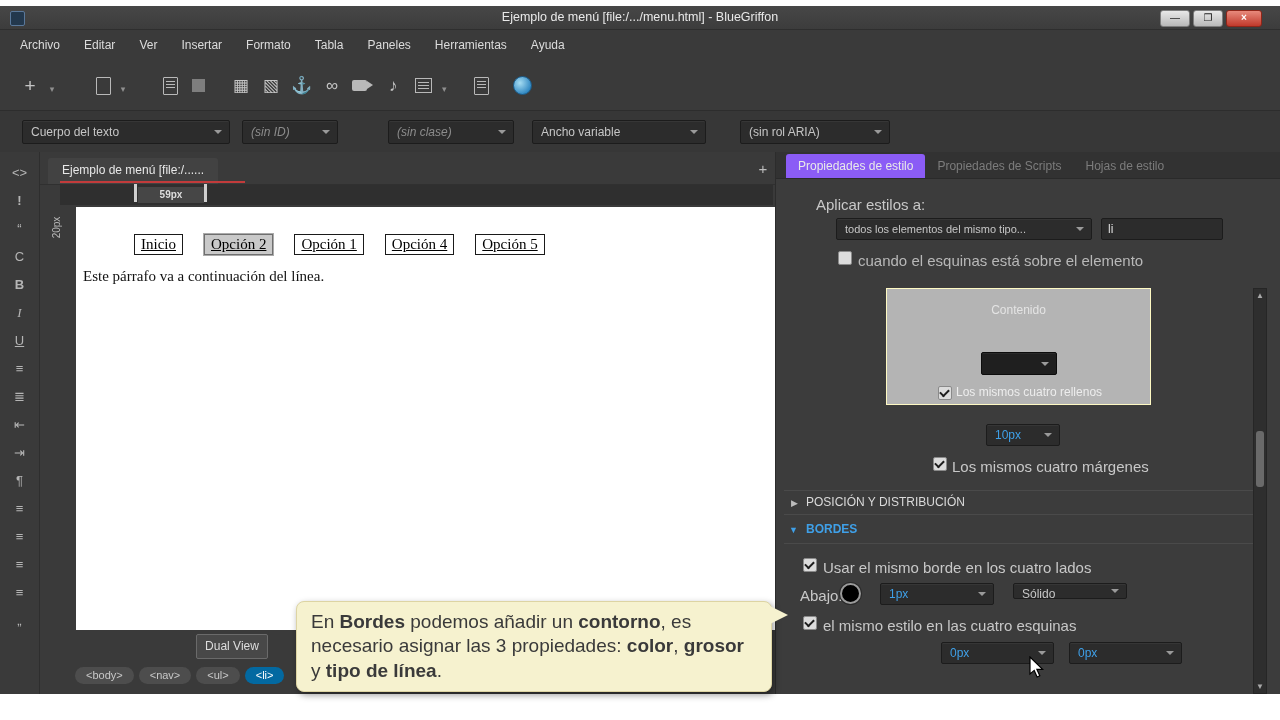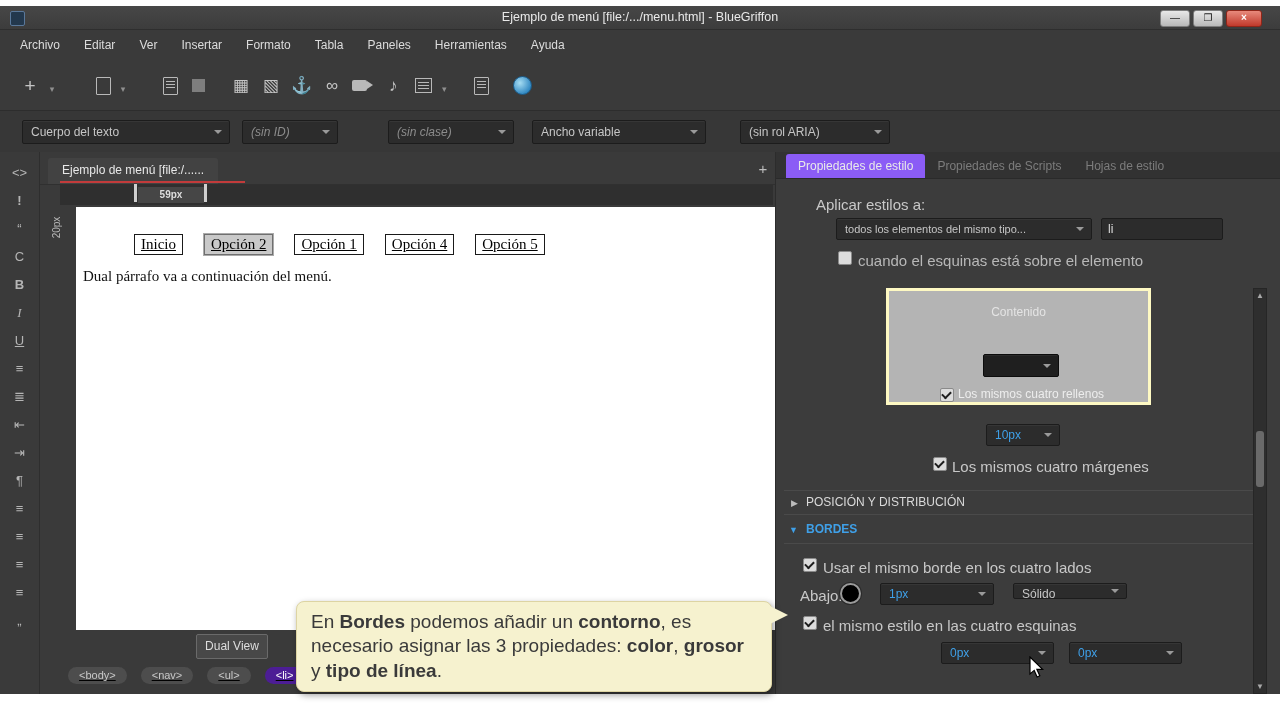"Dual párrafo va a continuación" div.abs { text: Dual párrafo va a continuación del menú -> Este párrafo va a continuación del línea }
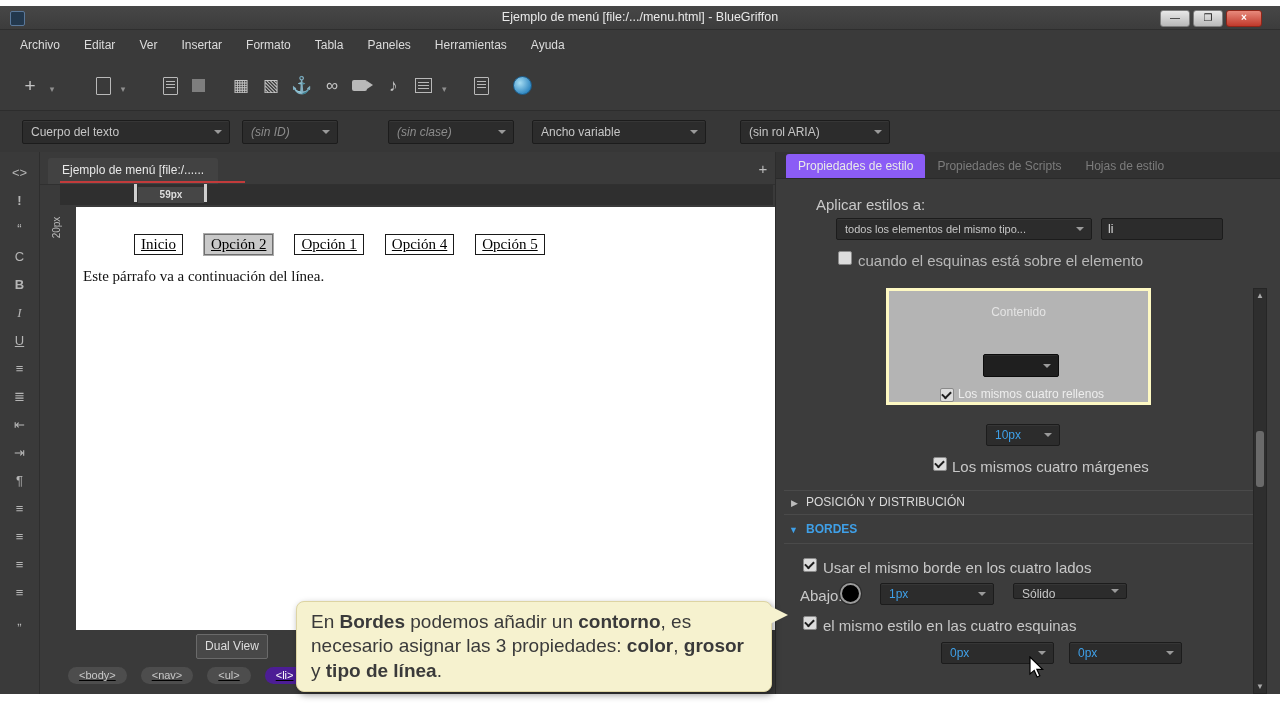"Contenido" .boxmodel { border: 3px solid #fef9c3 -> 1px solid #fef9c3 }
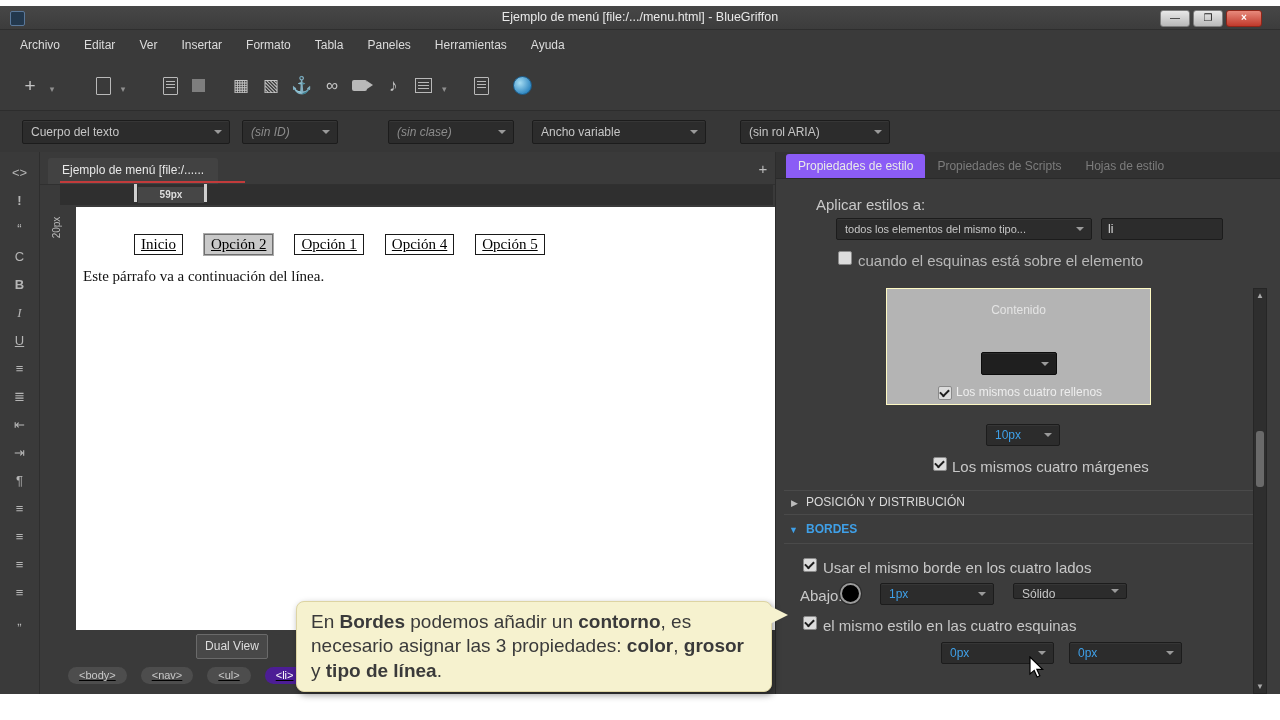"<body>" .crumbs { gap: 14px -> 5px; left: 28px -> 35px; text-decoration: underline -> none }
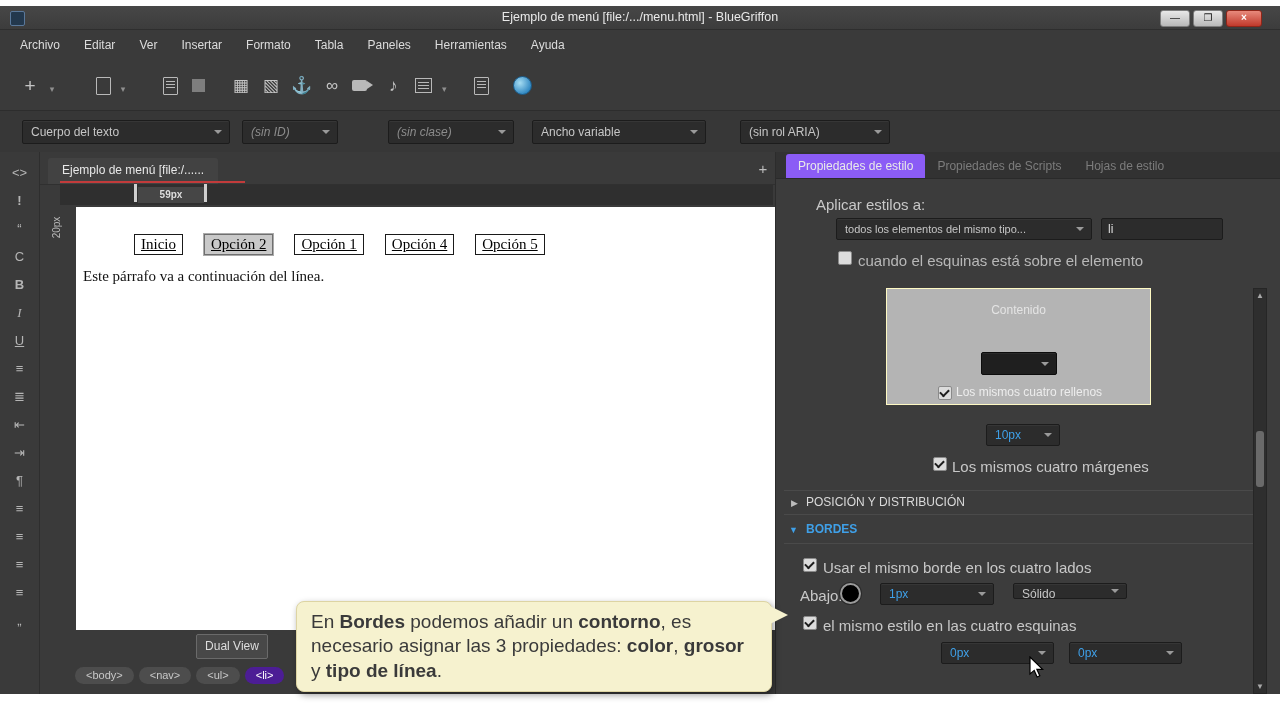"<li>" .pill.active { background: #4c1d95 -> #0369a1 }
